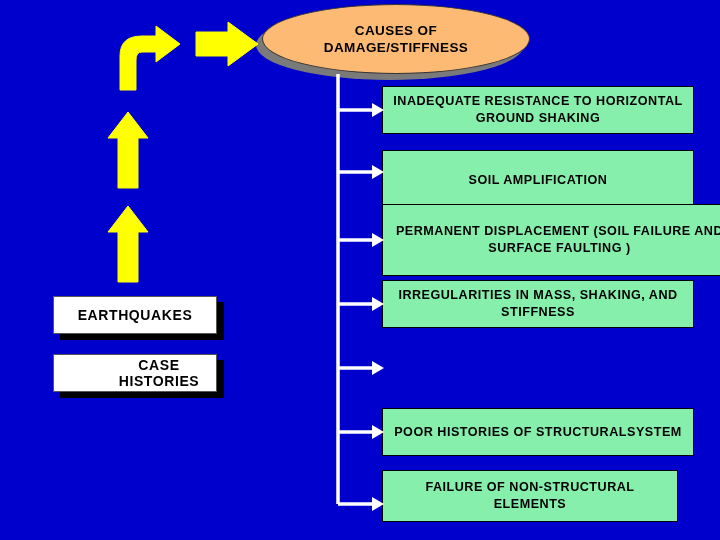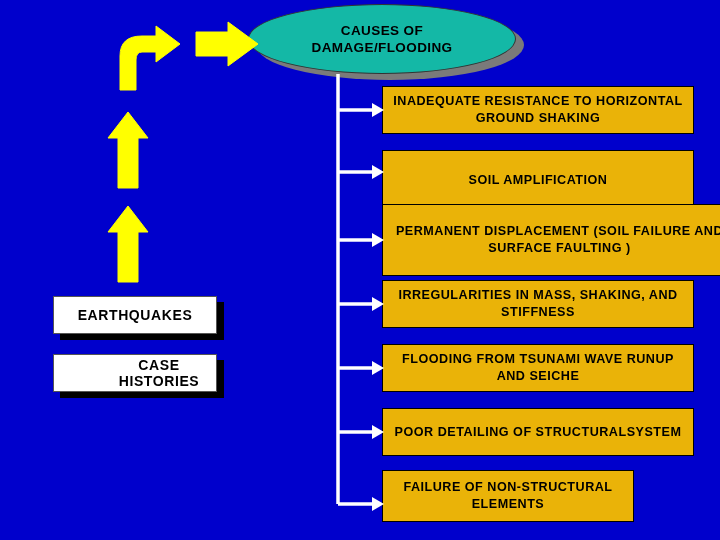"CAUSES OF" .ellipse { background: #14b8a6 -> #fdba74; left: 248px -> 262px }
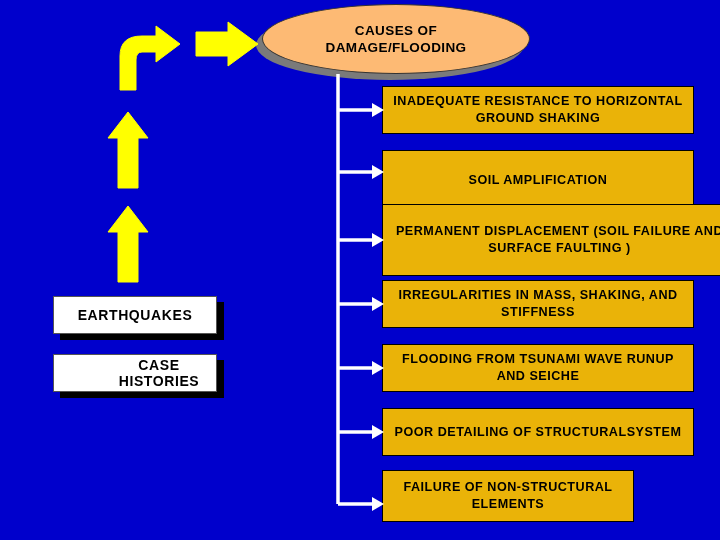"DAMAGE/FLOODING" span { text: DAMAGE/FLOODING -> DAMAGE/STIFFNESS }
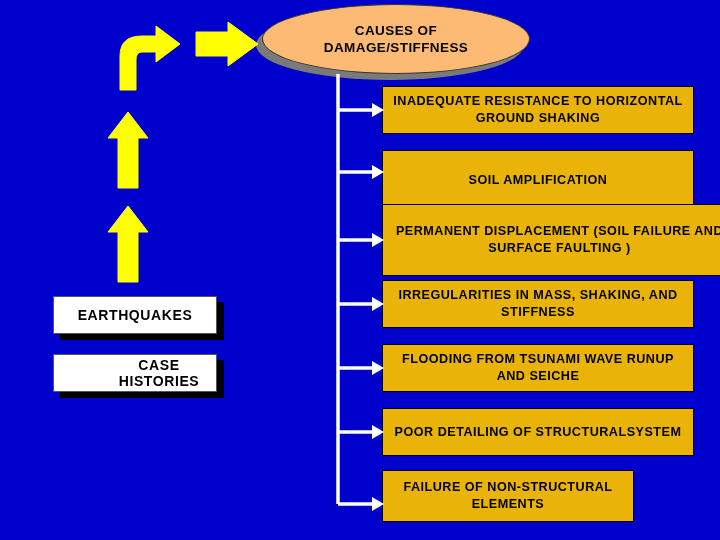"INADEQUATE RESISTANCE TO HORIZONTAL" .ybox { background: #eab308 -> #86efac }
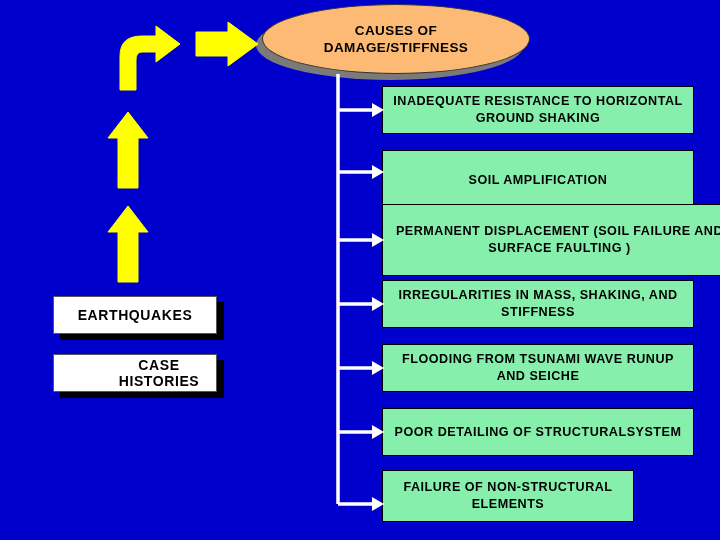"FLOODING FROM TSUNAMI WAVE RUNUP" div.ybox { html: <div> <span>FLOODING FROM TSUNAMI WAVE RUNUP AND SEICHE</span> </div> -> none }
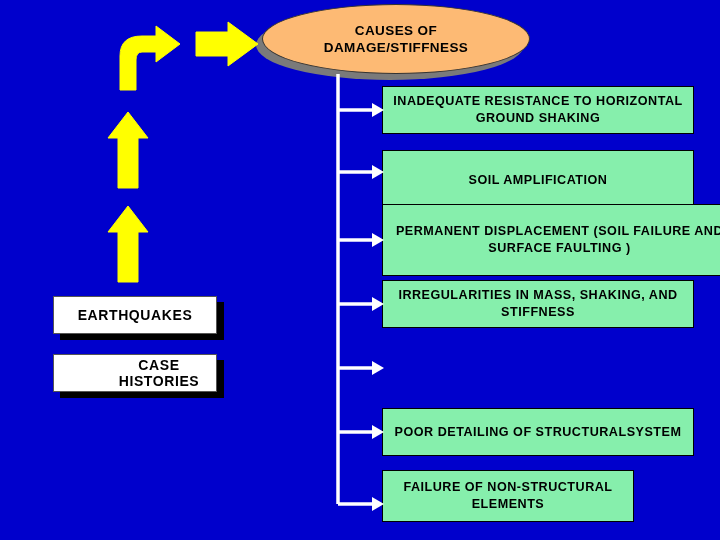"POOR DETAILING OF STRUCTURALSYSTEM" span.ybox-text { text: DETAILING -> HISTORIES }
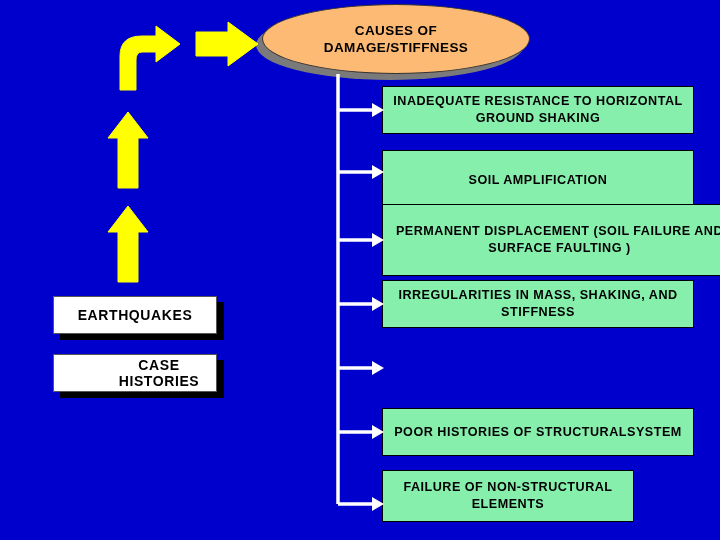"FAILURE OF NON-STRUCTURAL ELEMENTS" div.ybox { width: 252px -> 296px }
